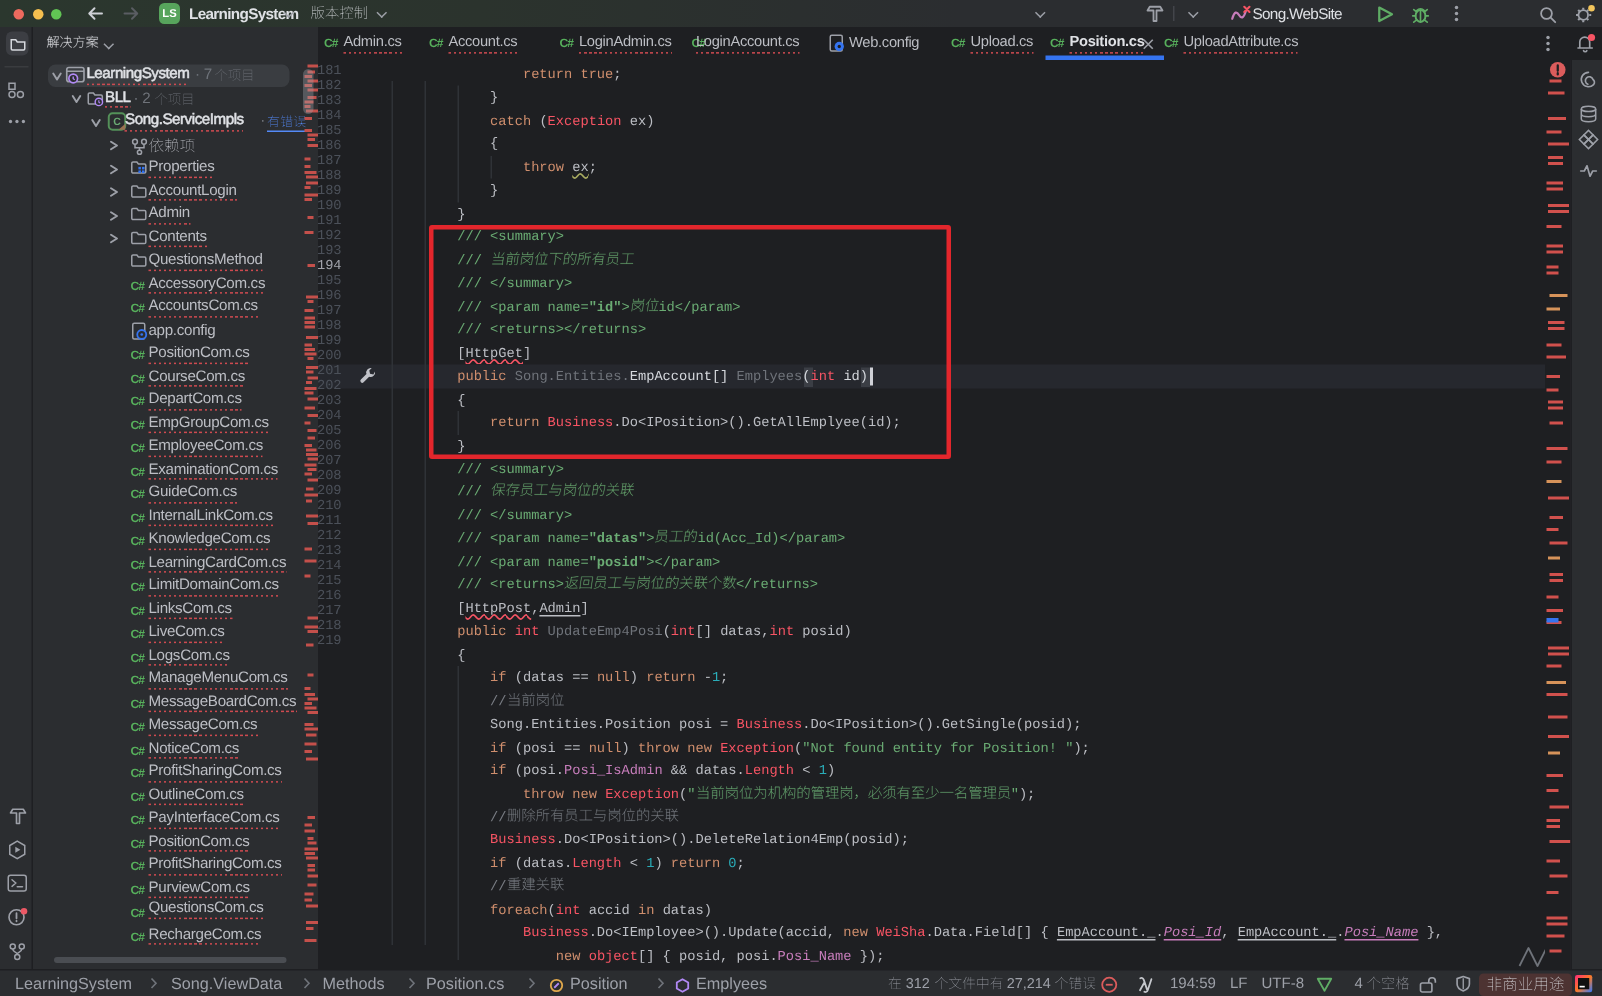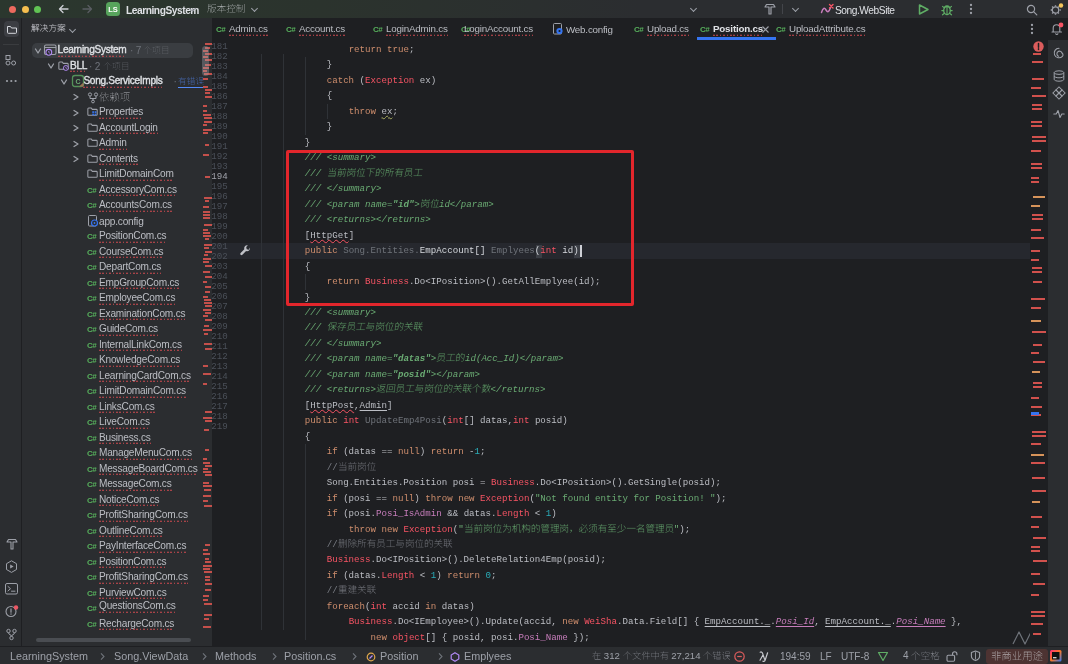"/// <summary>" .d { font-style: italic -> none }
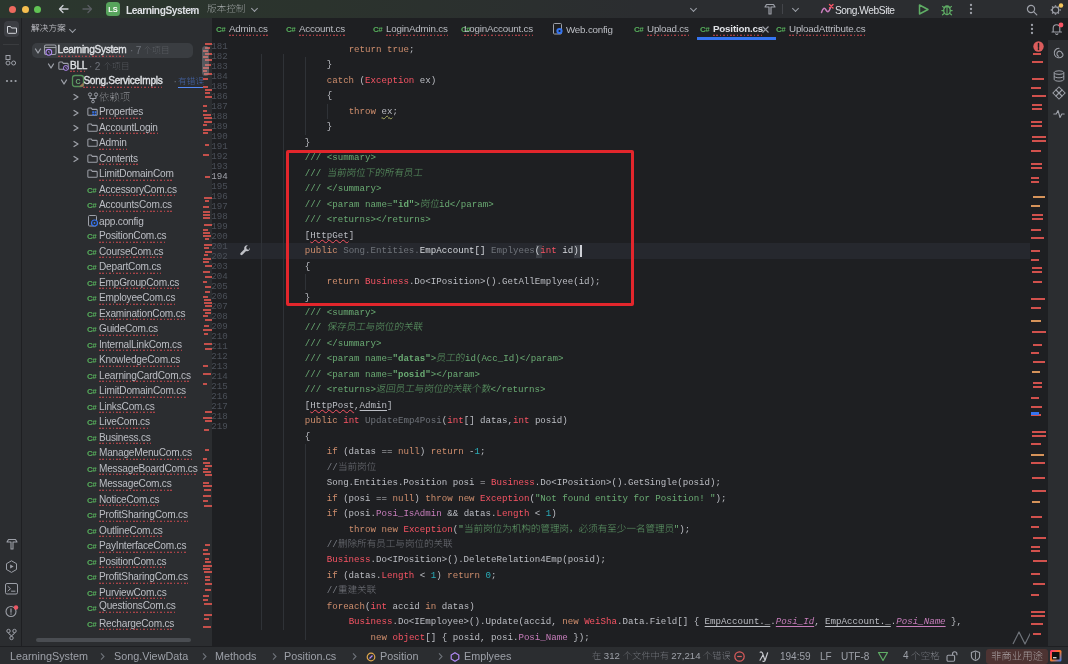"LimitDomainCom" div.tlabel { text: LimitDomainCom -> QuestionsMethod }
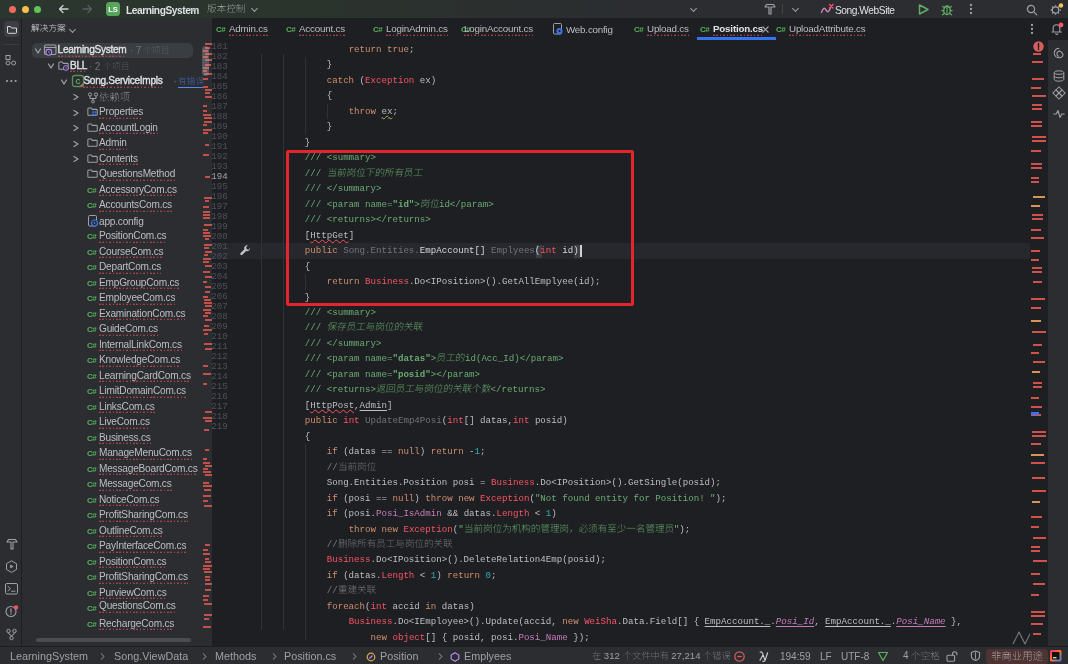"Business.cs" div.tlabel { text: Business.cs -> LogsCom.cs }
